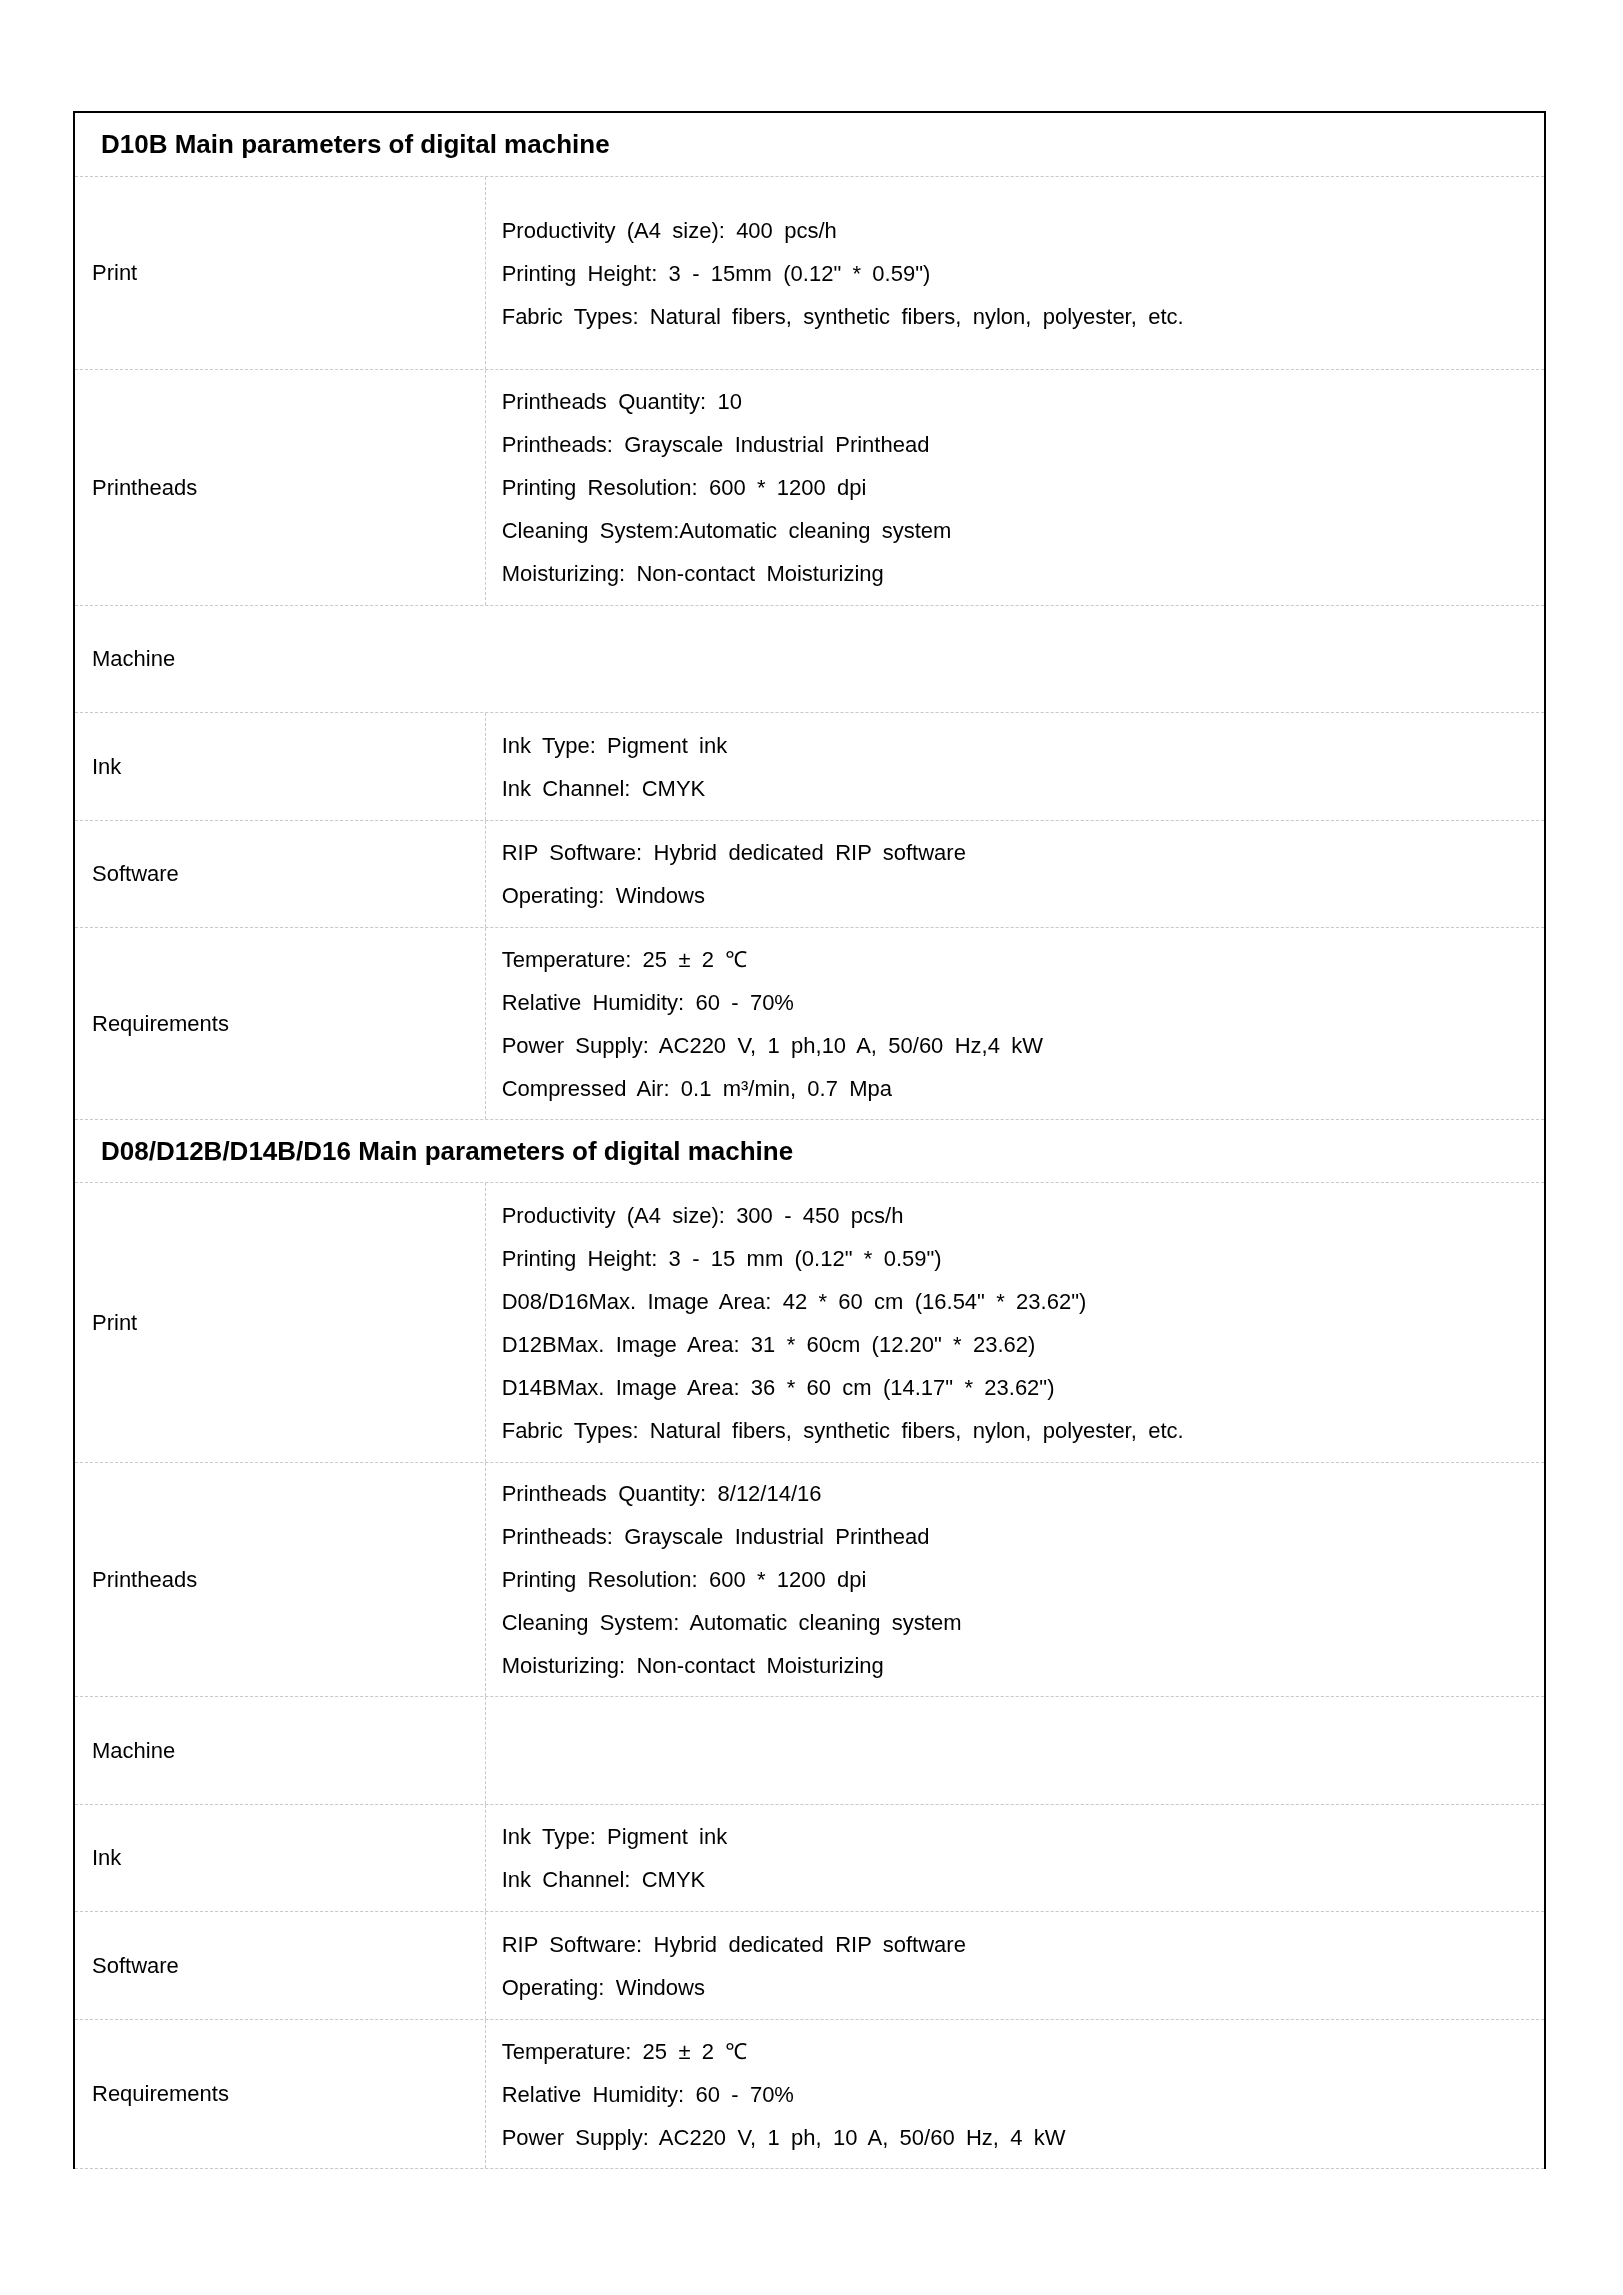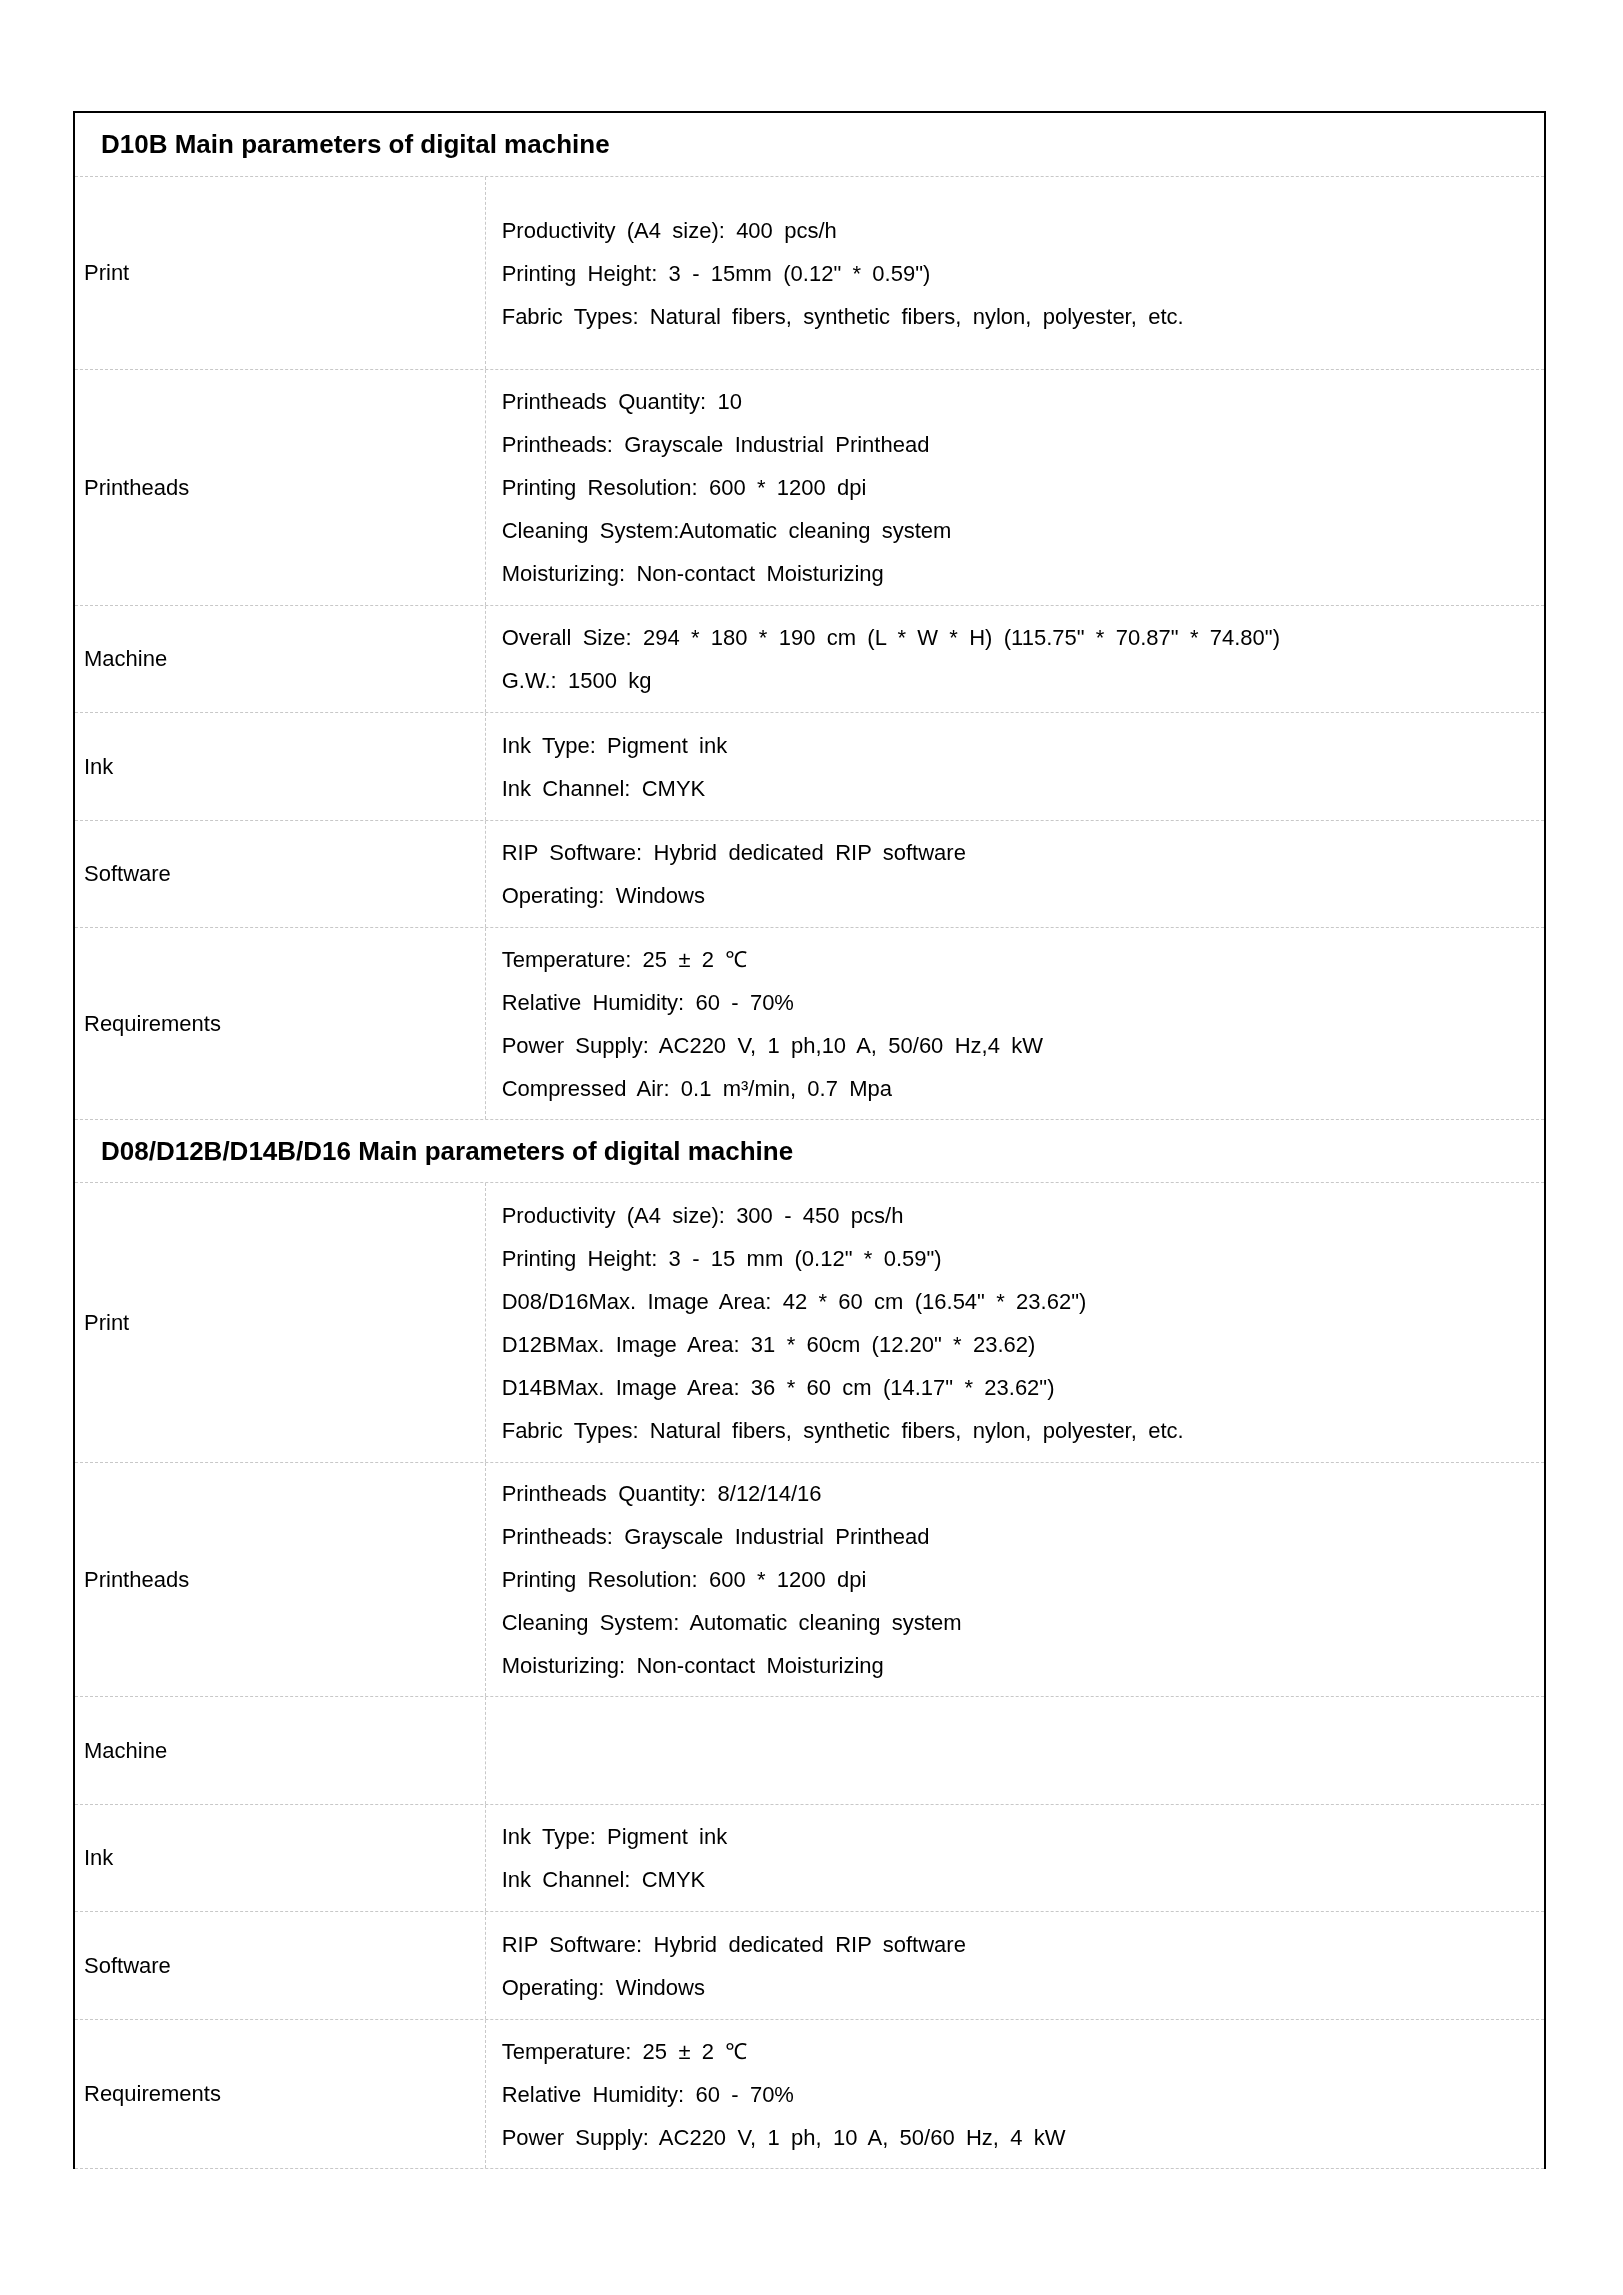"Print" .label-cell { padding-left: 9px -> 17px }
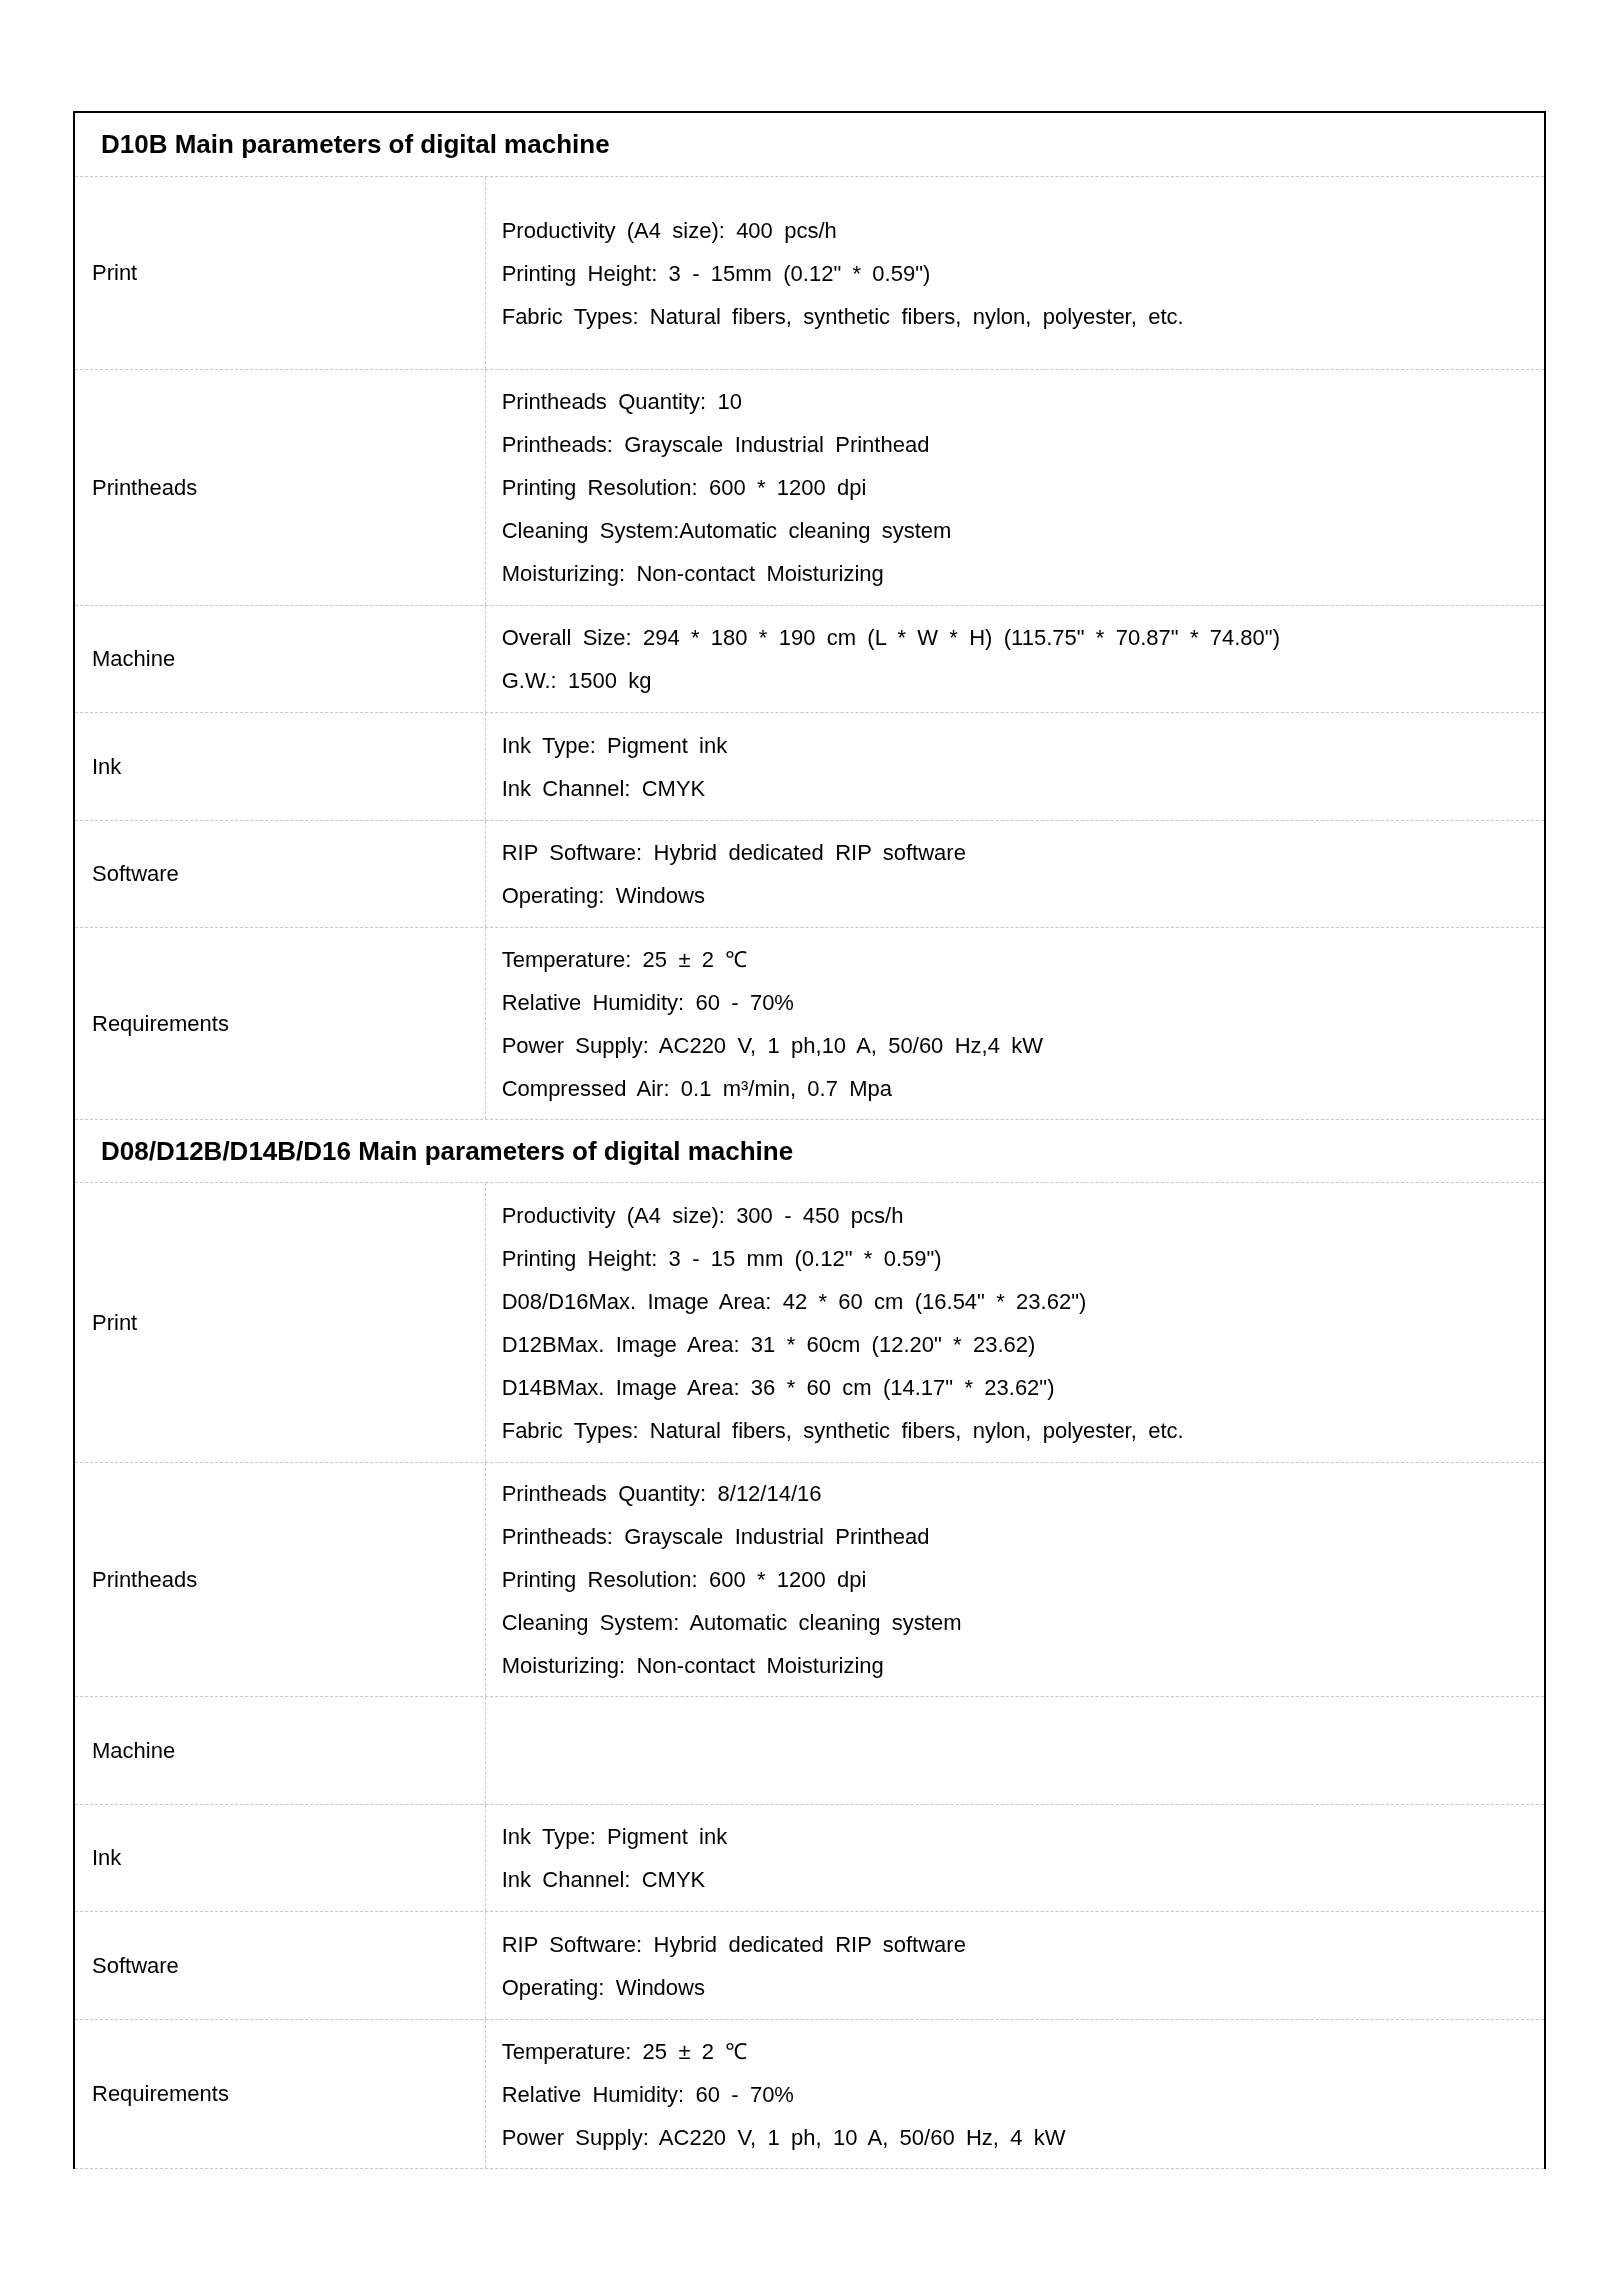"Overall Size: 294 * 180" div.value-cell { html: <div> <div>Overall Size: 294 * 180 * 190 cm (L * W * H) (115.75" * 70.87" * 74.80")</div> <div>G.W.: 1500 kg</div> </div> -> none }
